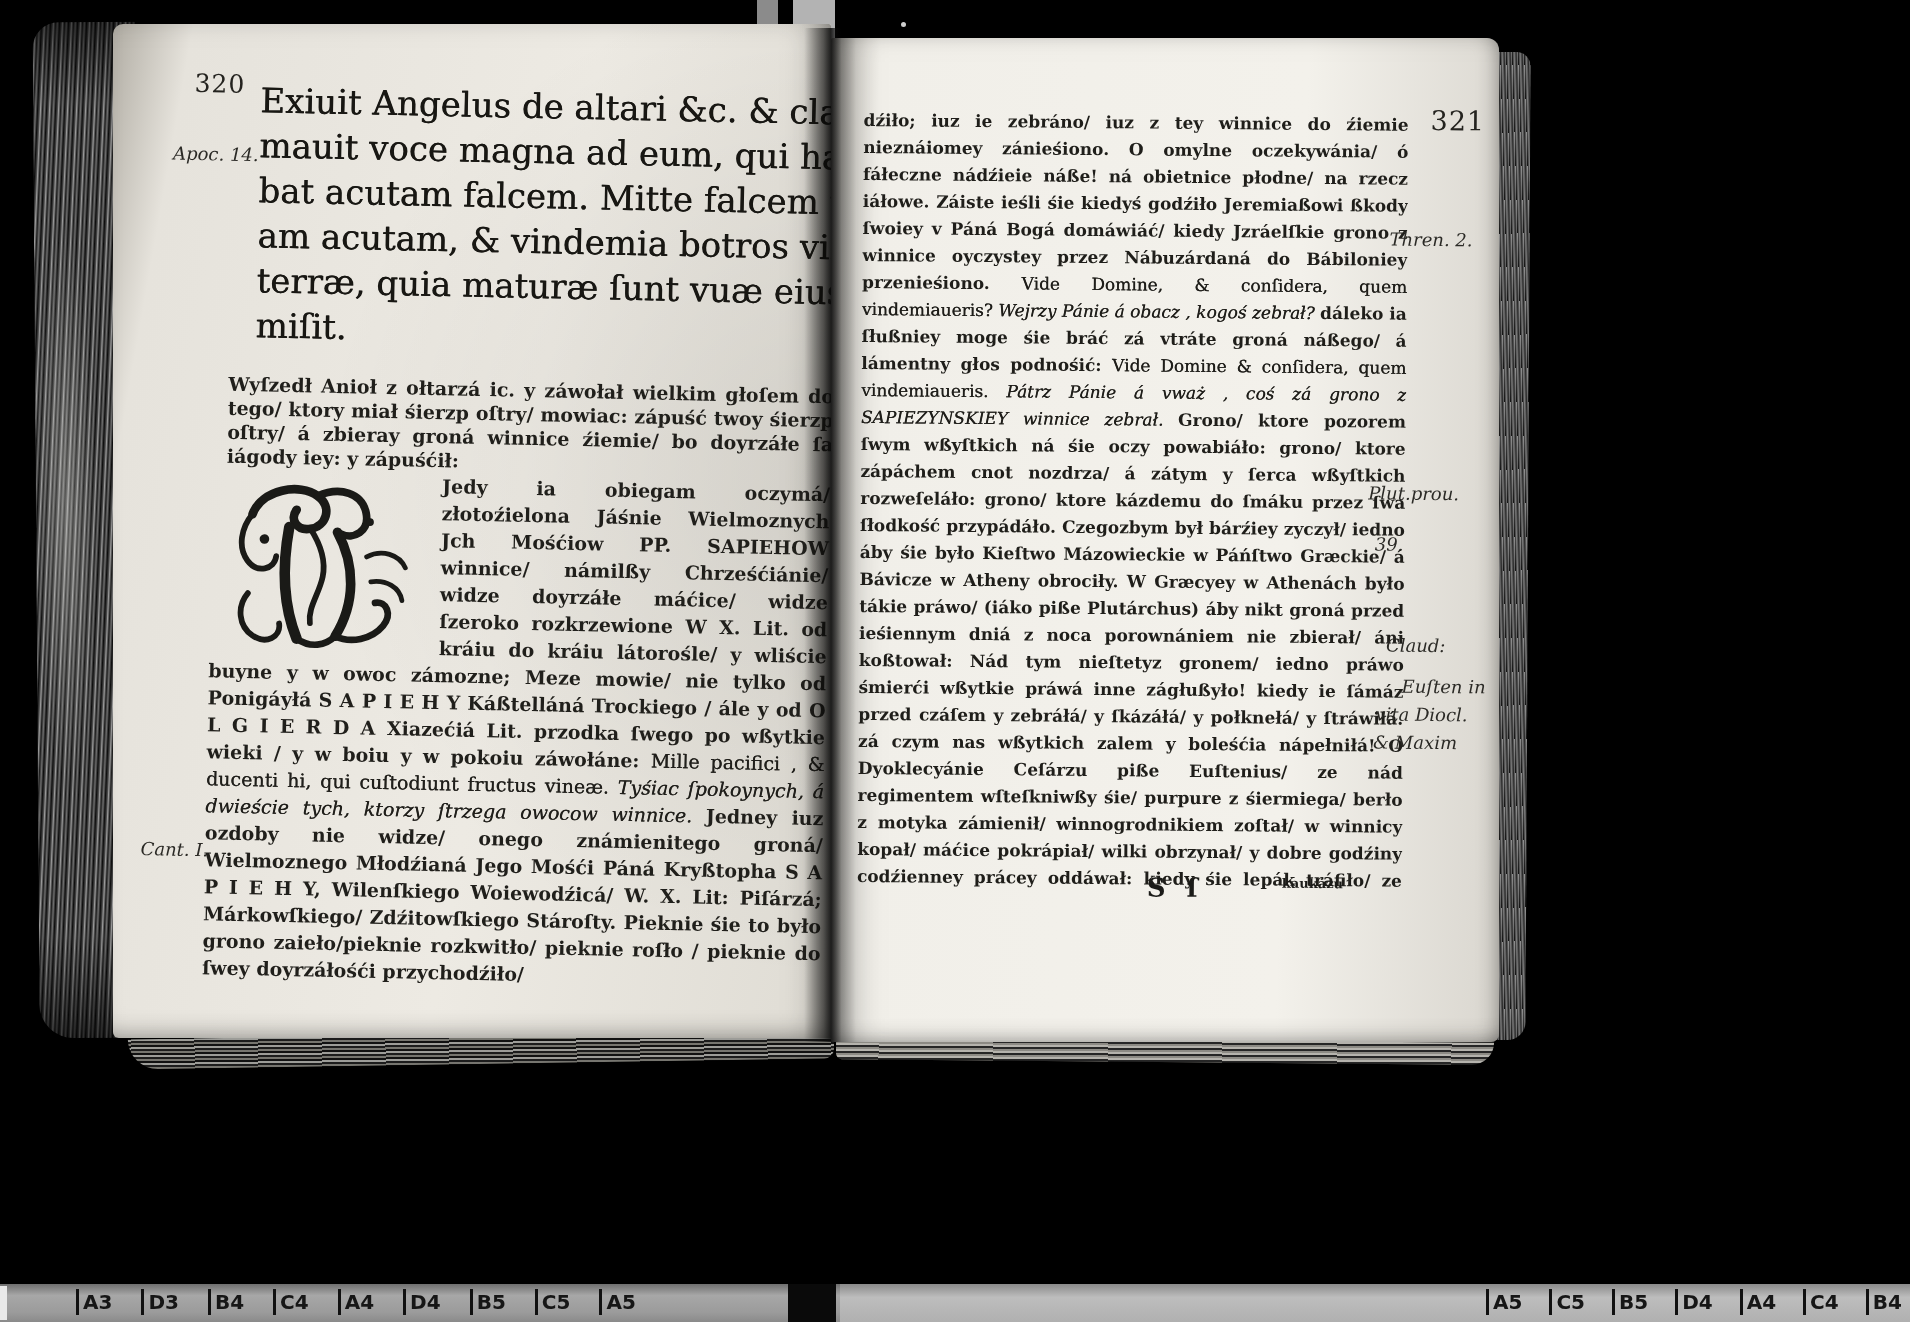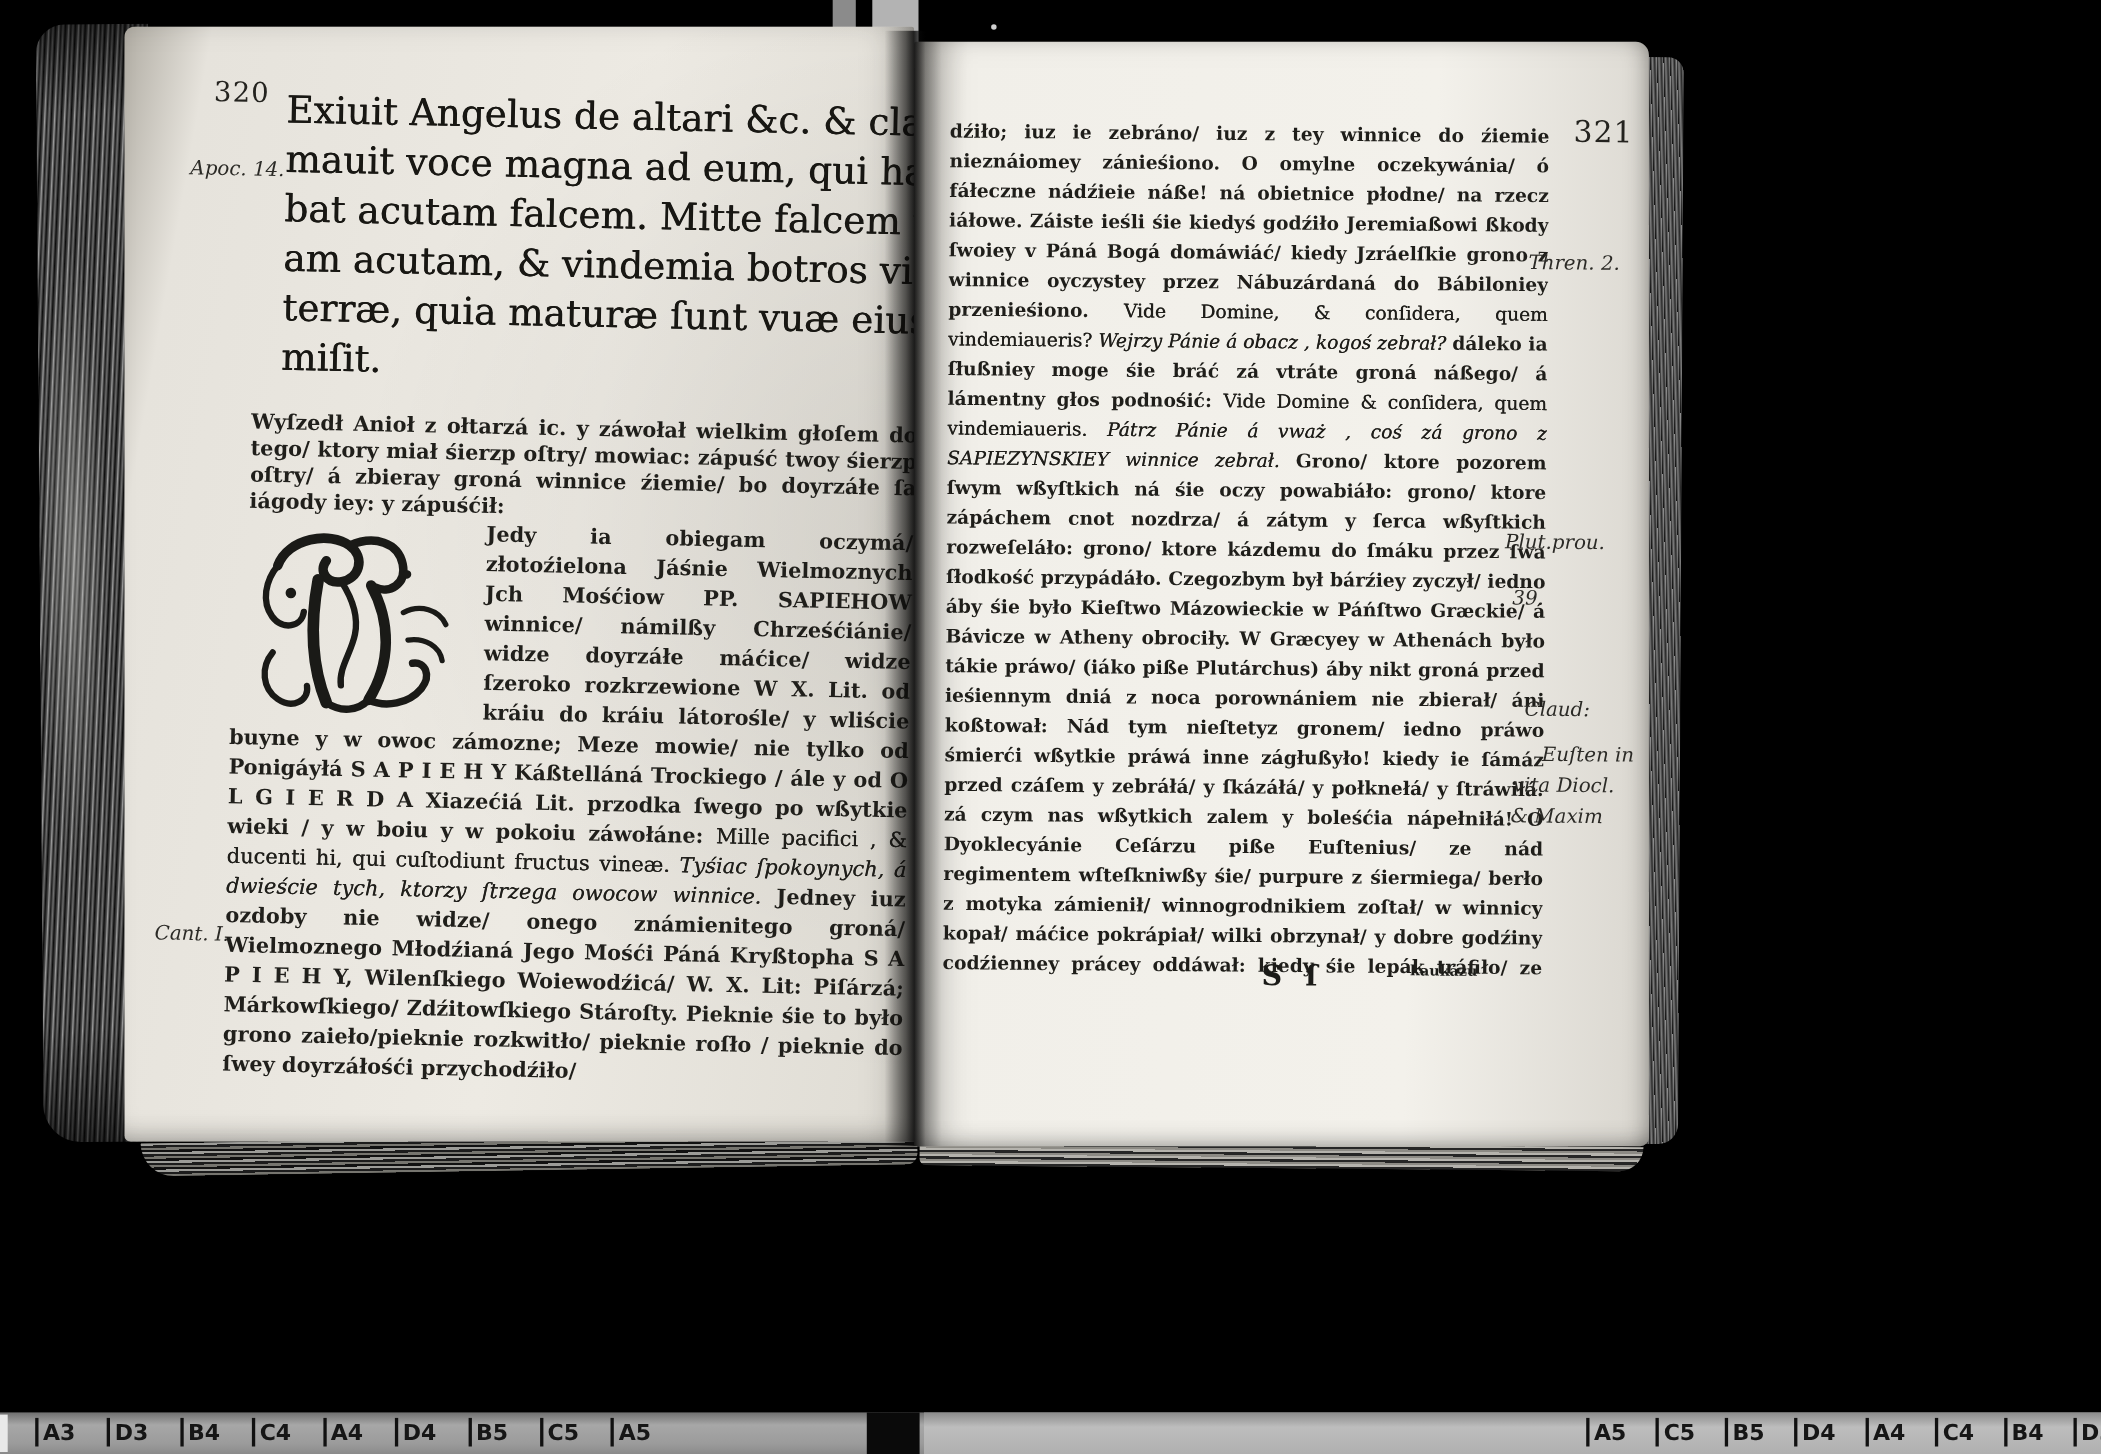"A3" .labels { margin-left: none -> 44px }
